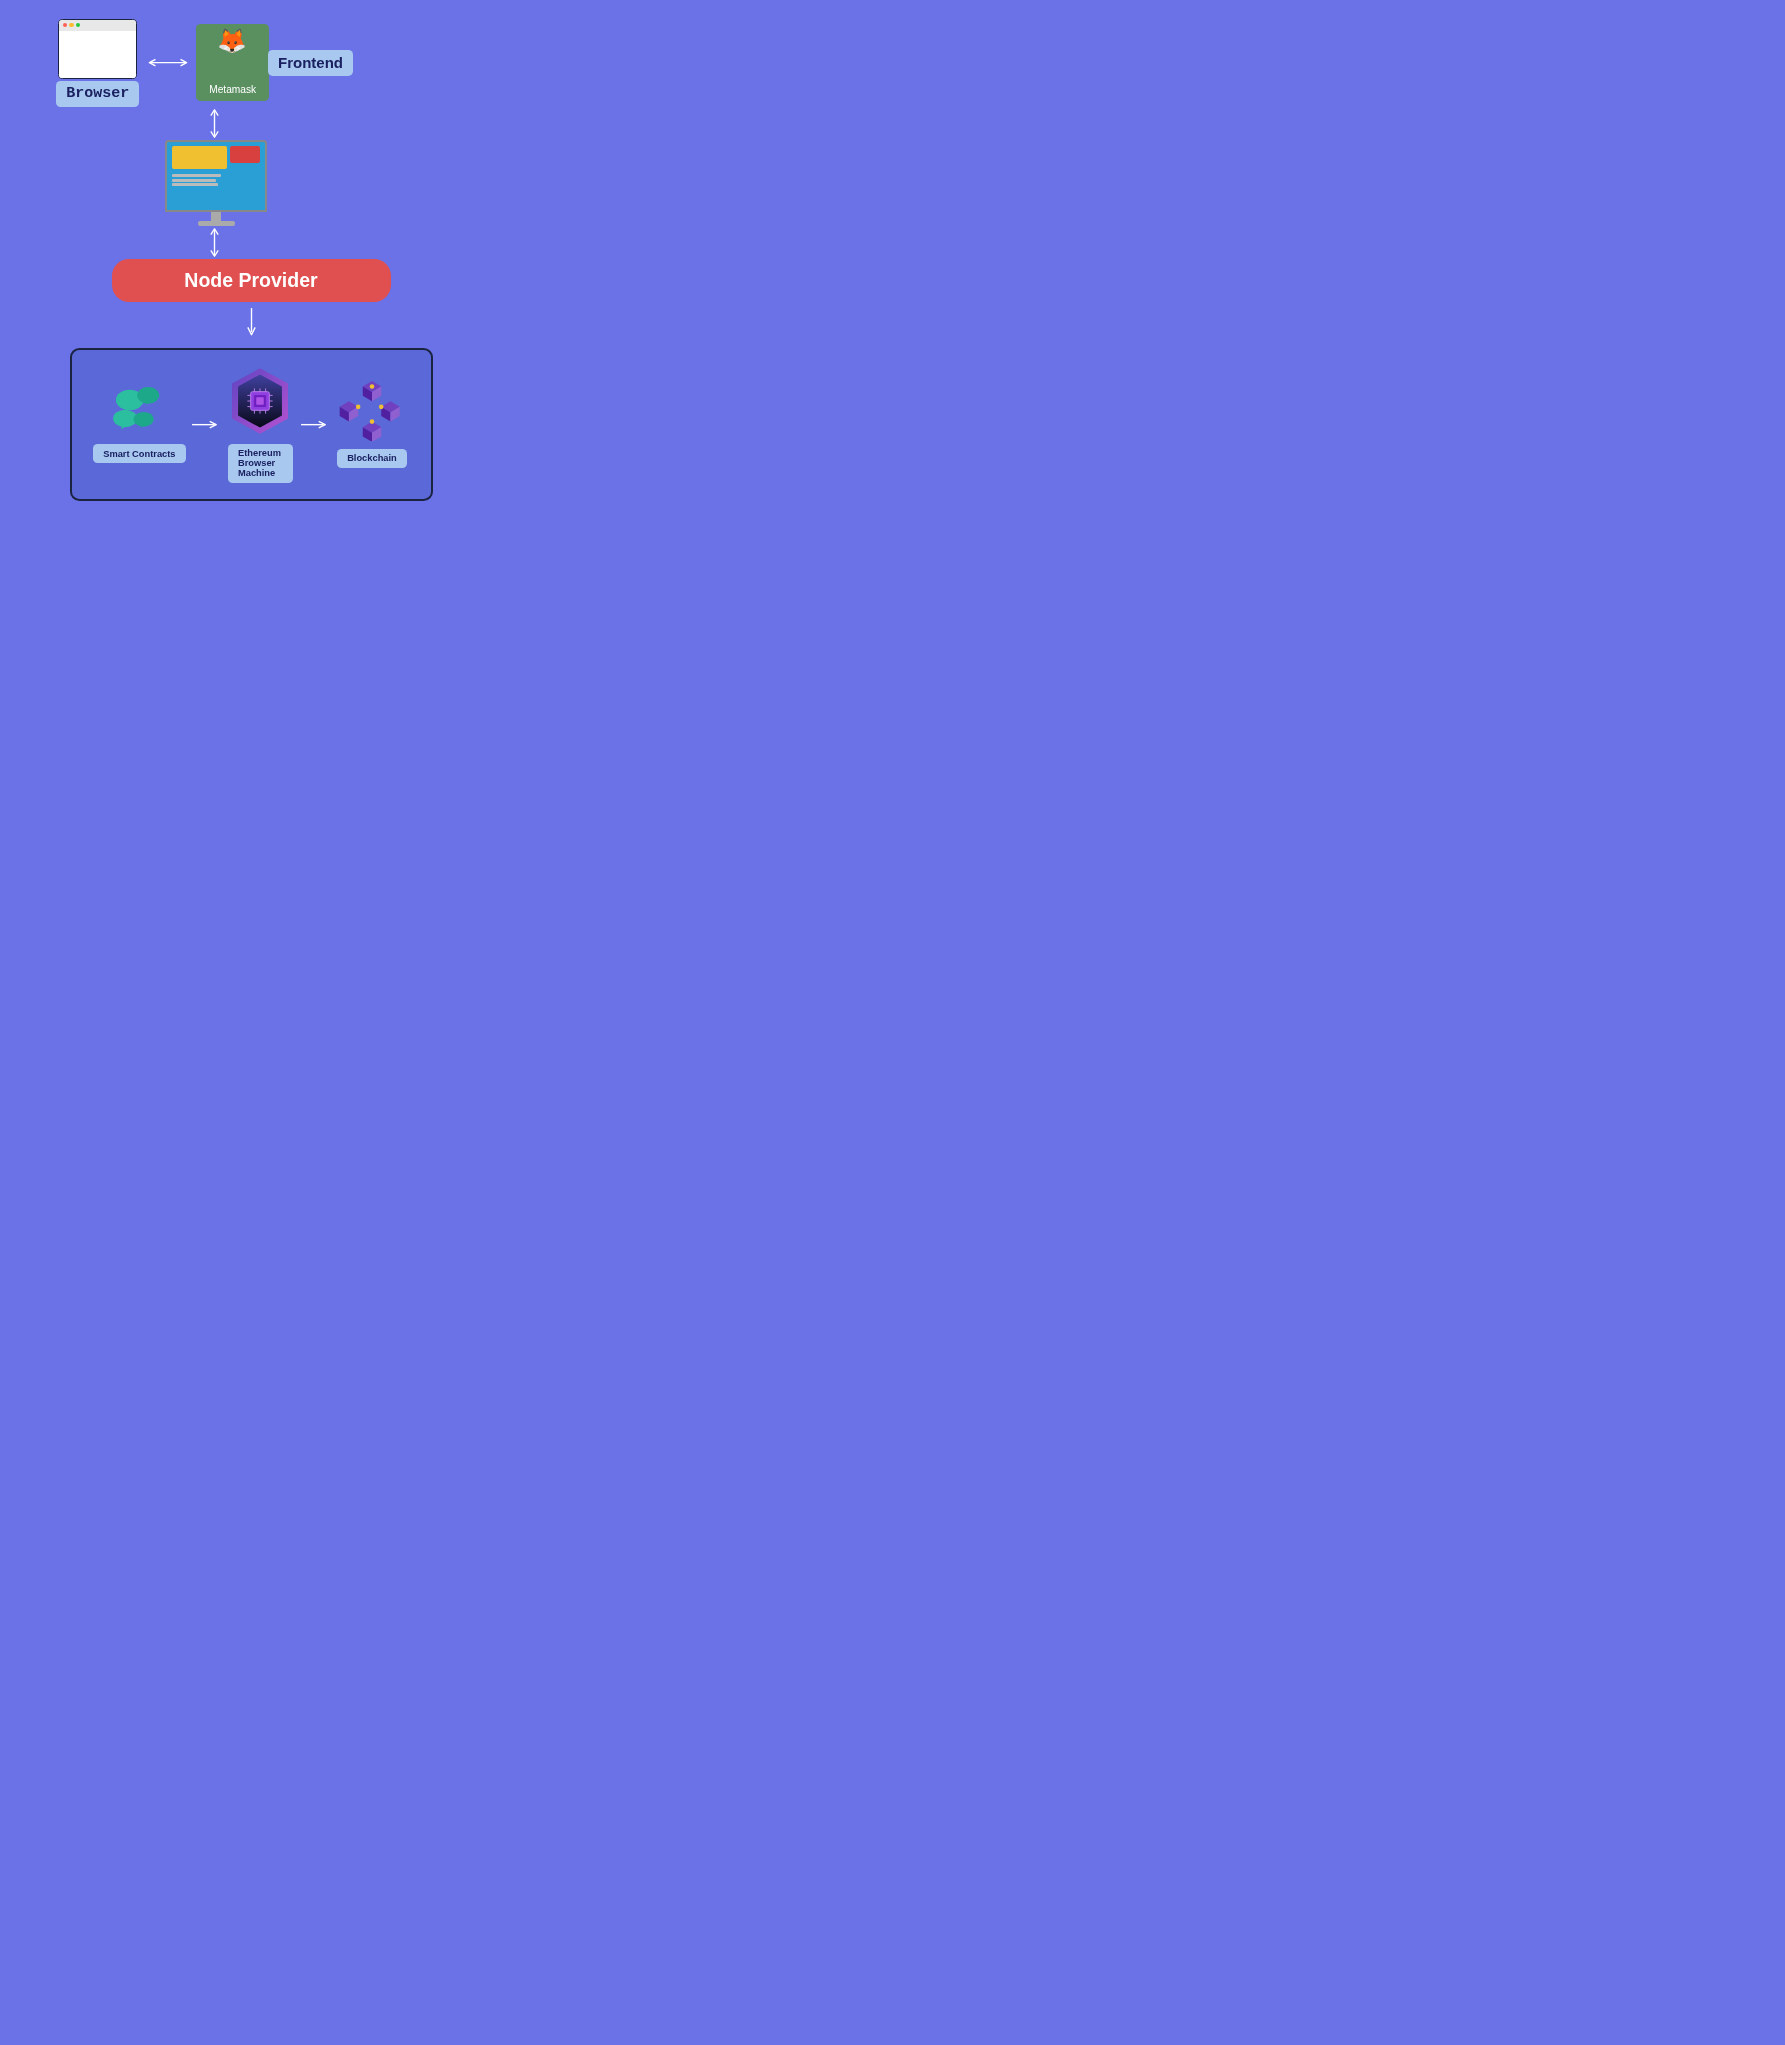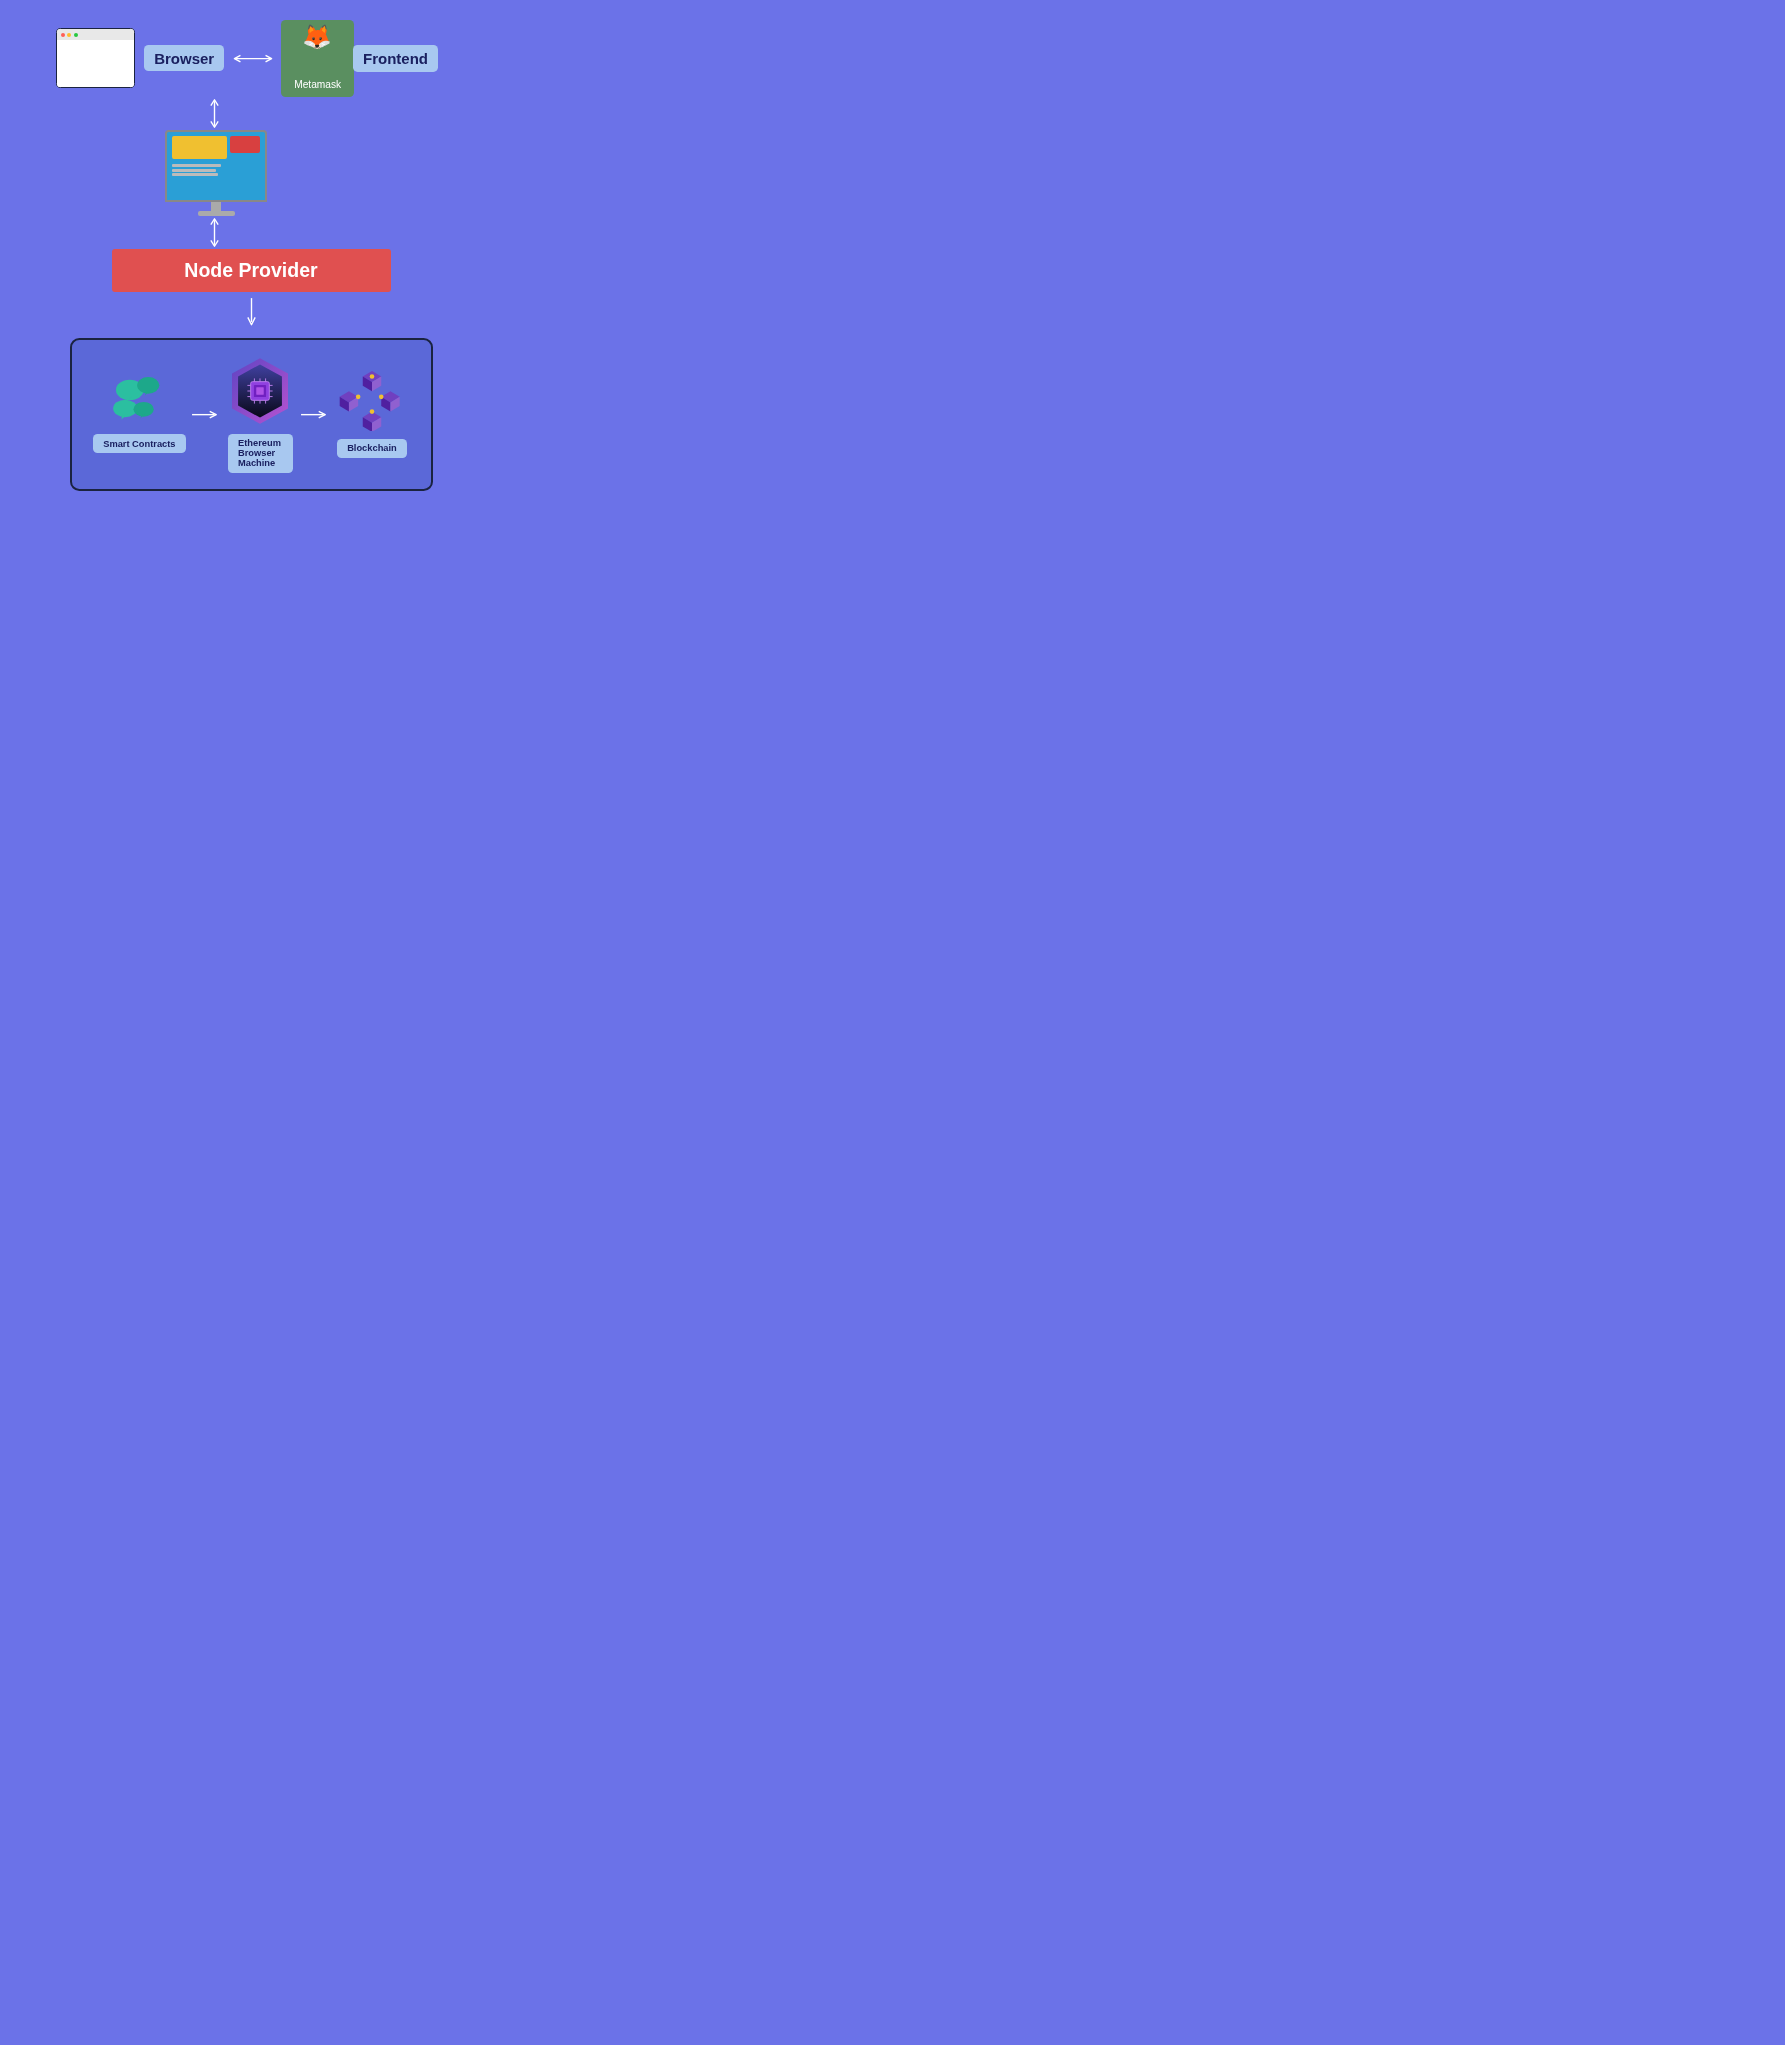"Browser" .browser-section { flex-direction: row -> column; font-family: none -> Liberation Mono, monospace; gap: 9px -> 2px }
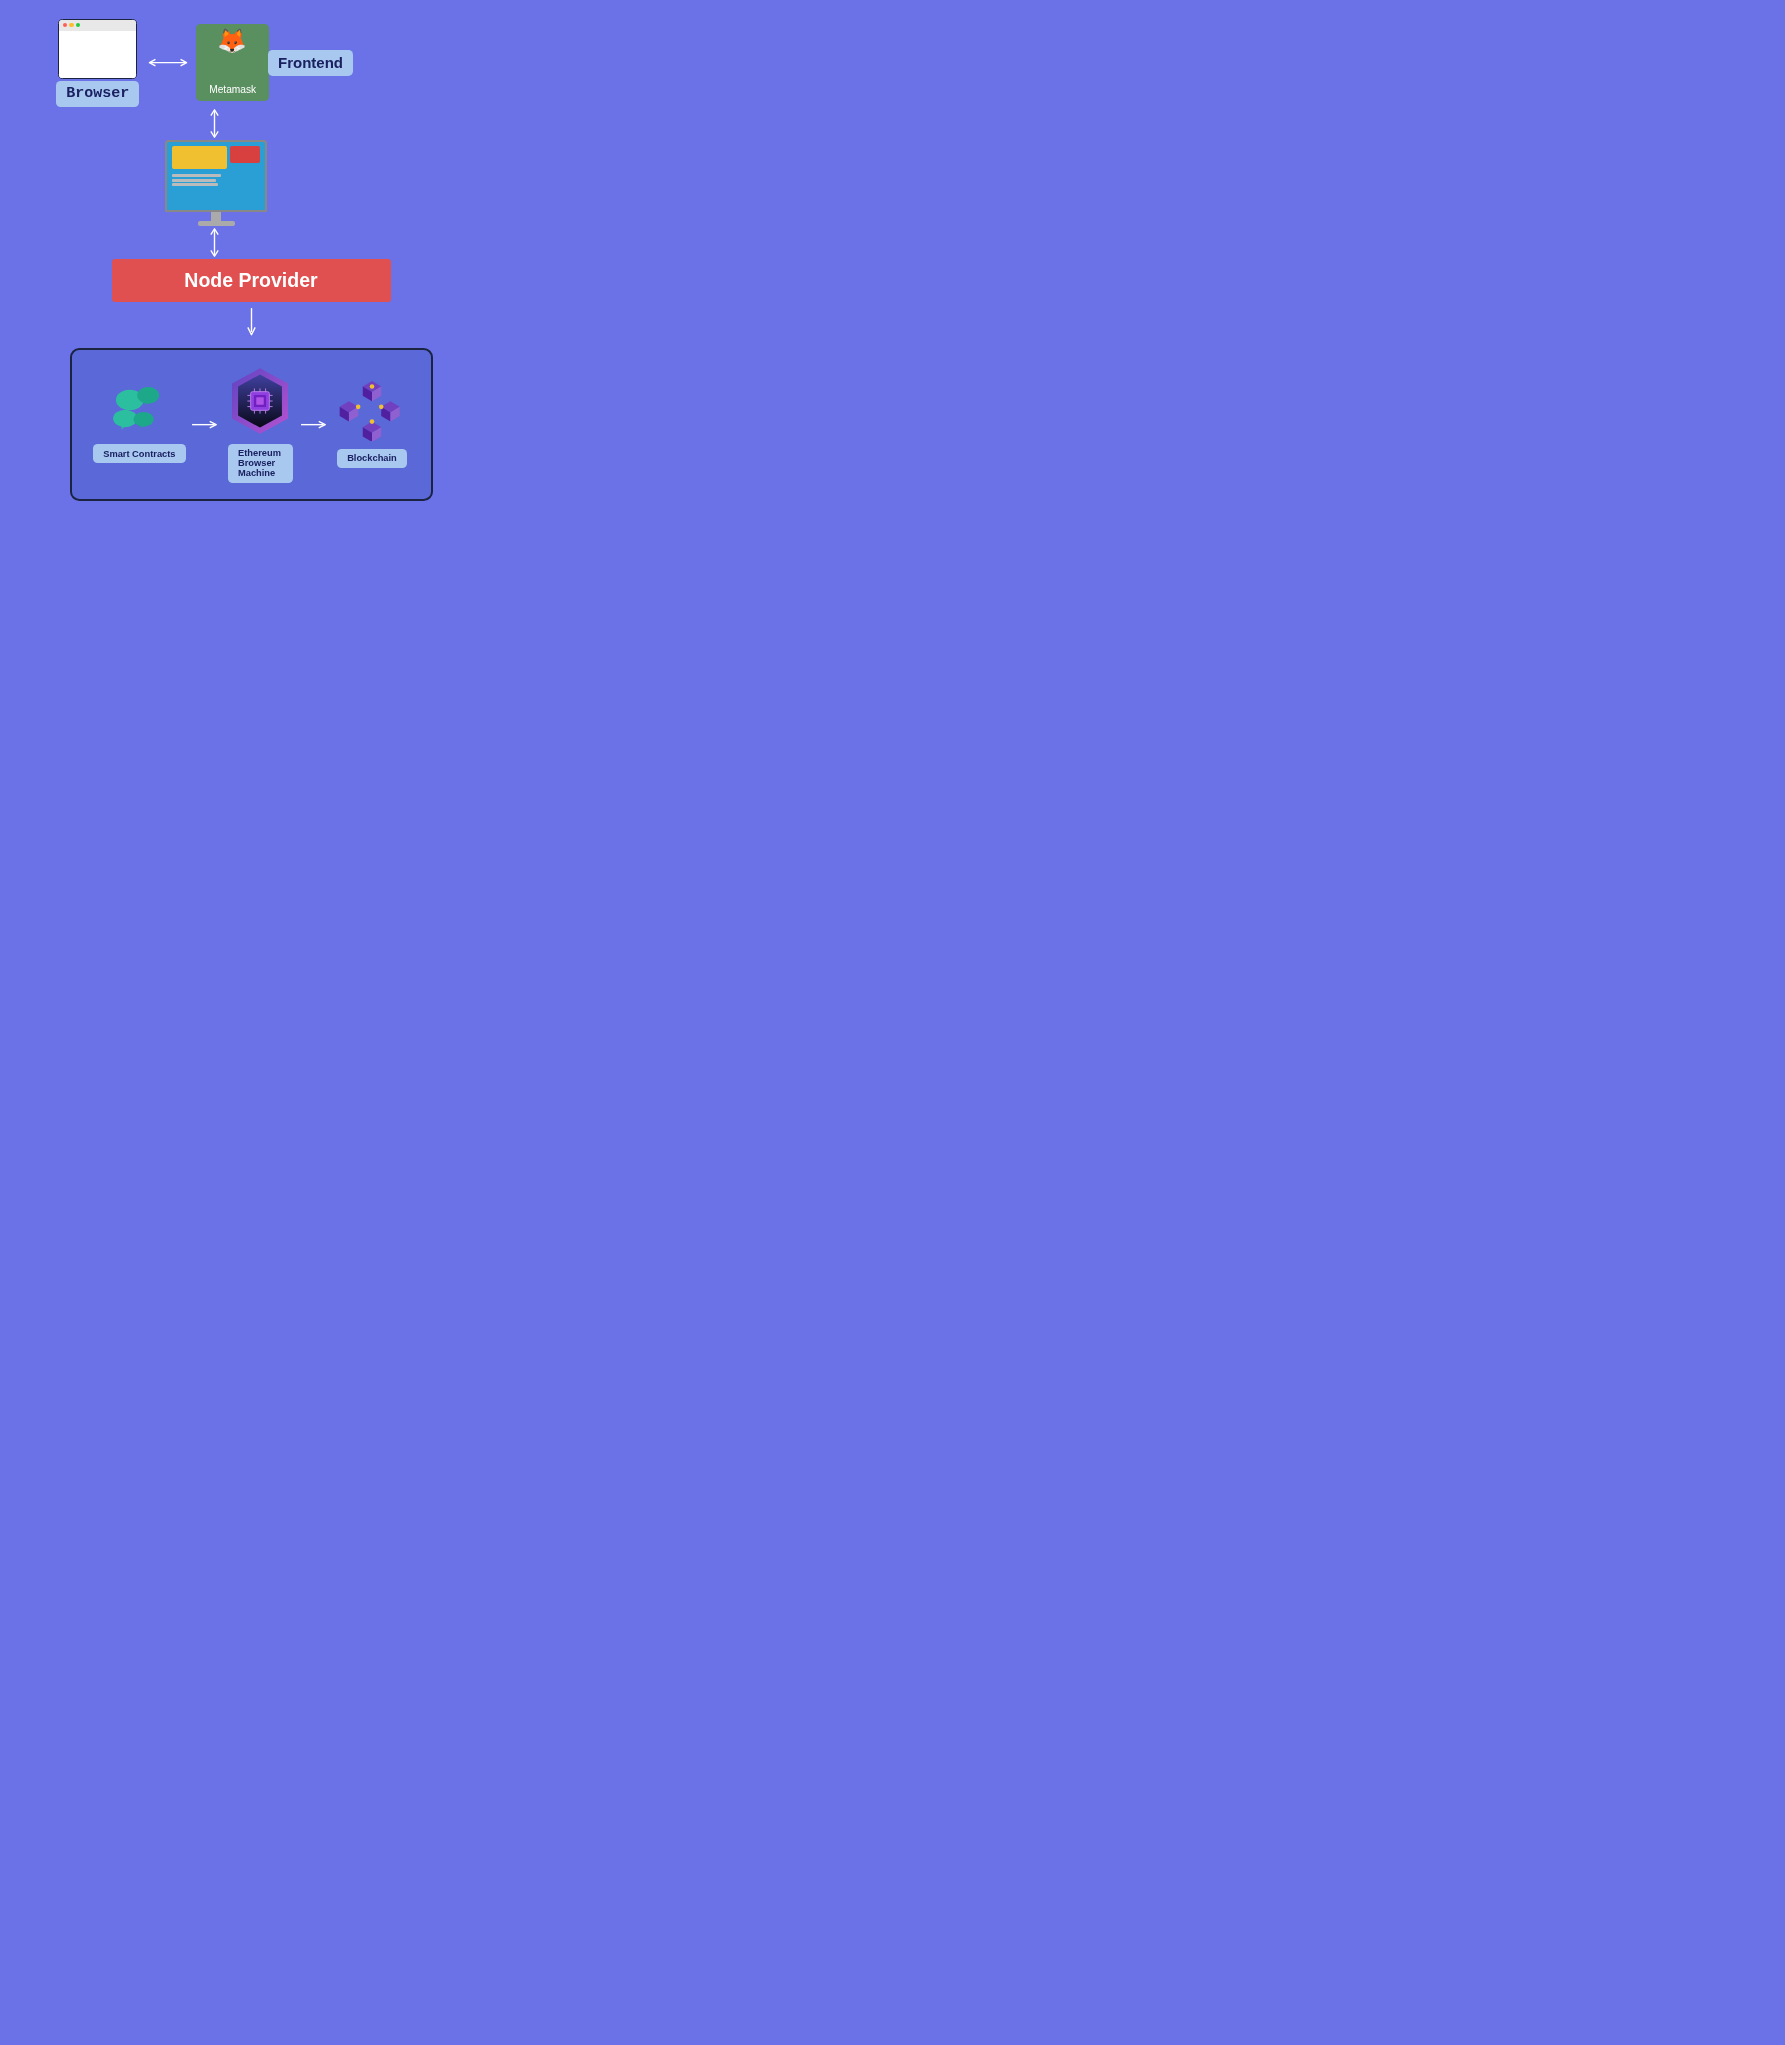"Node Provider" .node-provider-box { border-radius: 3px -> 17px }
